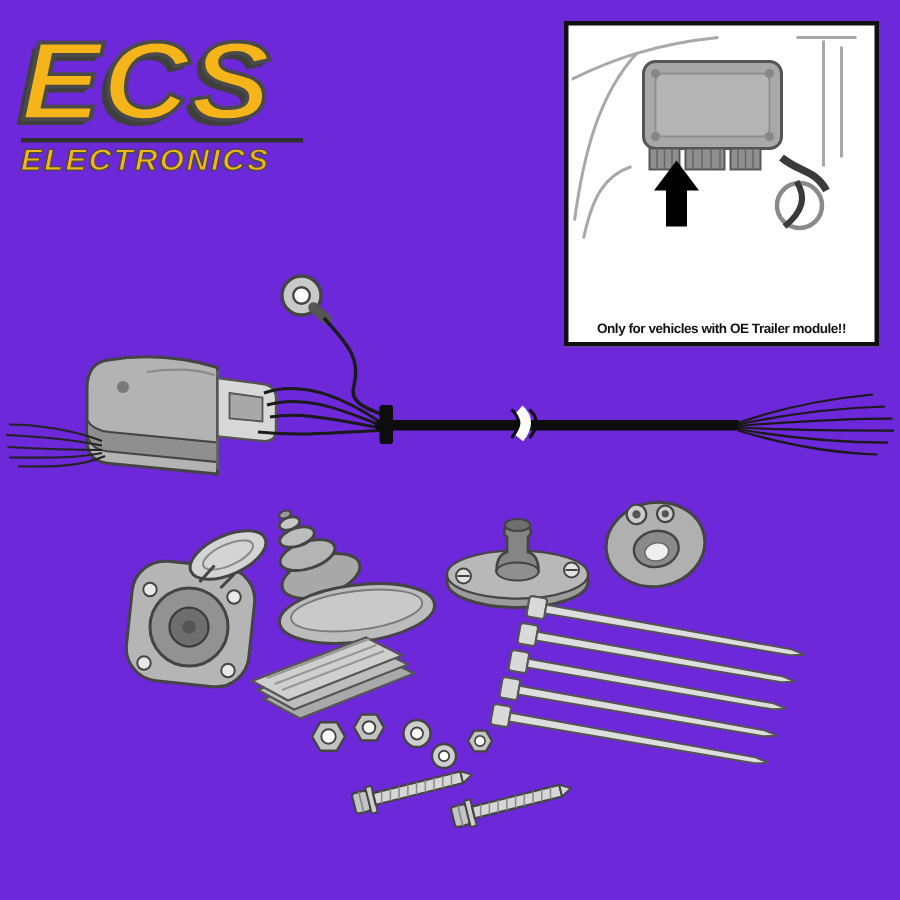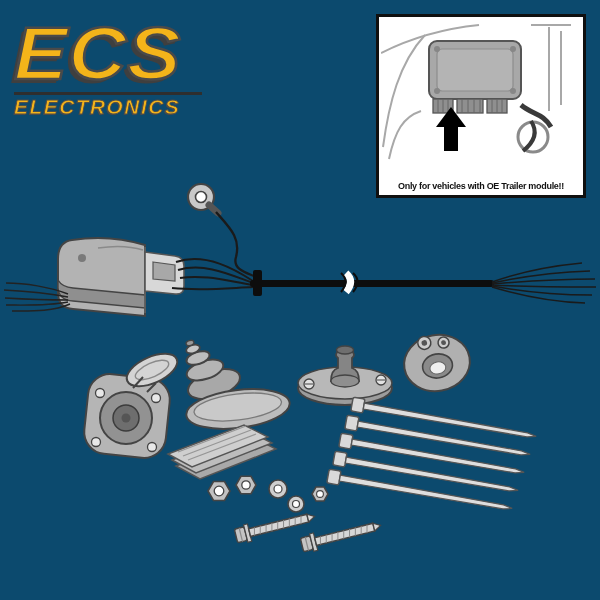"ECS" .canvas { background: #0c4a6e -> #6d28d9 }
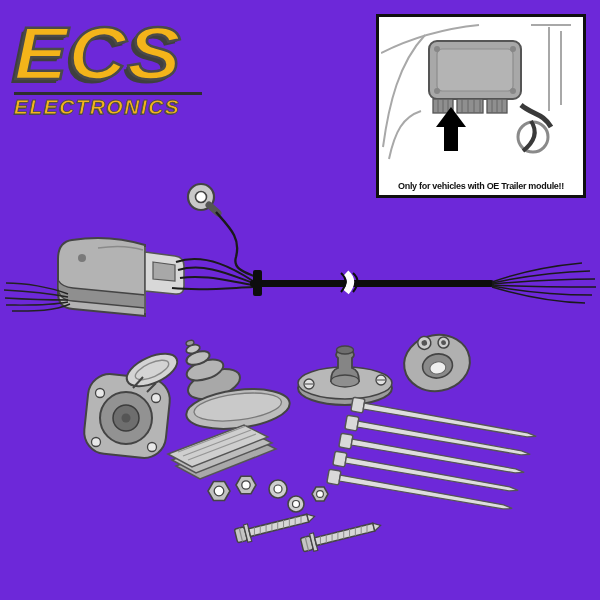"Only for vehicles with OE" .inset { height: 184px -> 217px }
